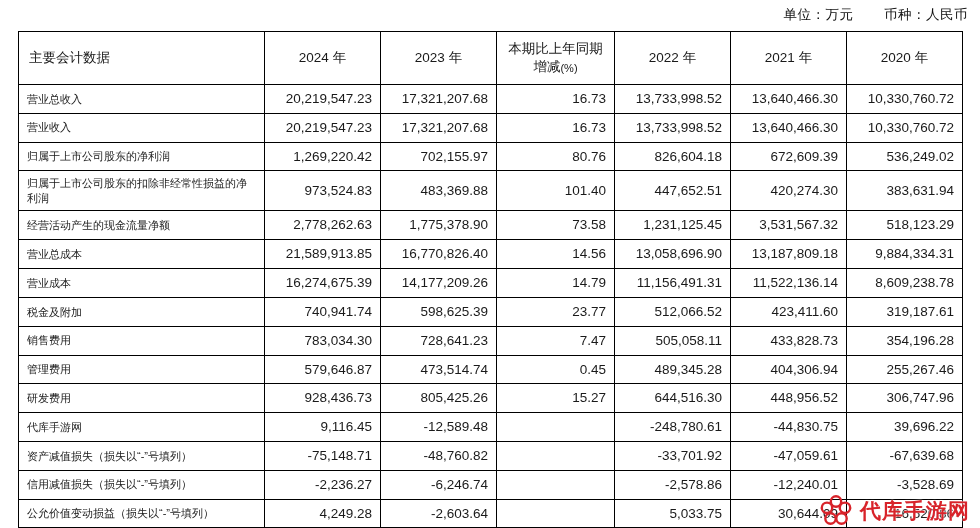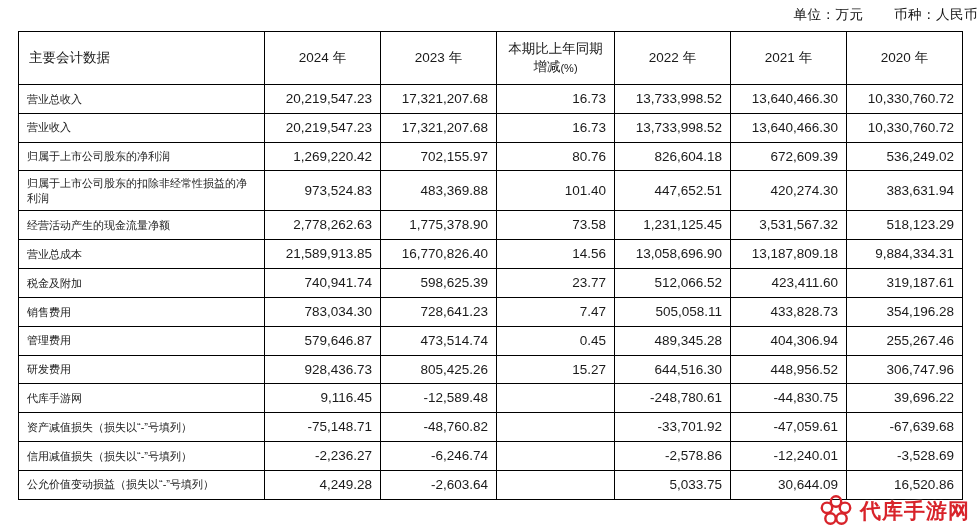"单位：万元 币种：人民币" .unit-line { padding: 6px 2px 7px 0 -> 6px 12px 7px 0 }
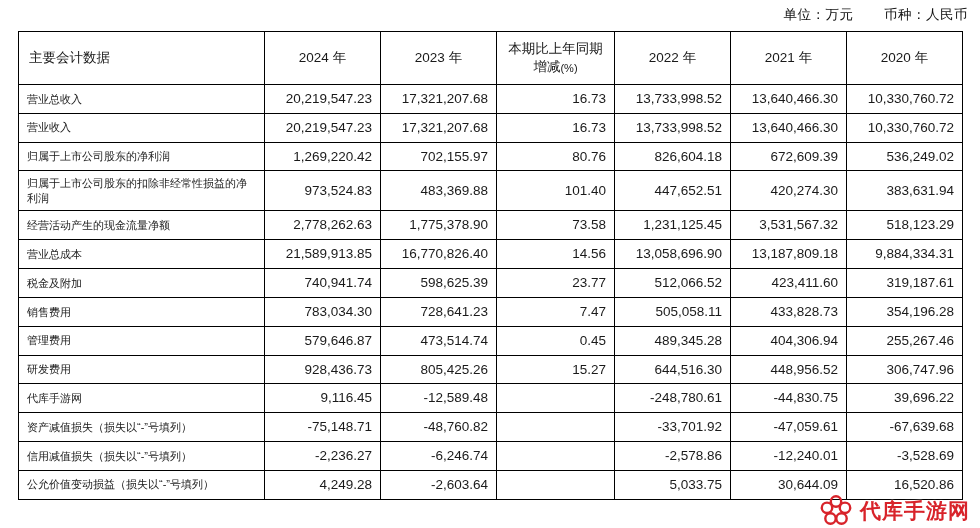"营业成本" tr { html: none -> <tr> <td>营业成本</td> <td>16,274,675.39</td> <td>14,177,209.26</td> <td>14.79</td> <td>11,156,491.31</td> <td>11,522,136.14</td> <td>8,609,238.78</td> </tr> }
